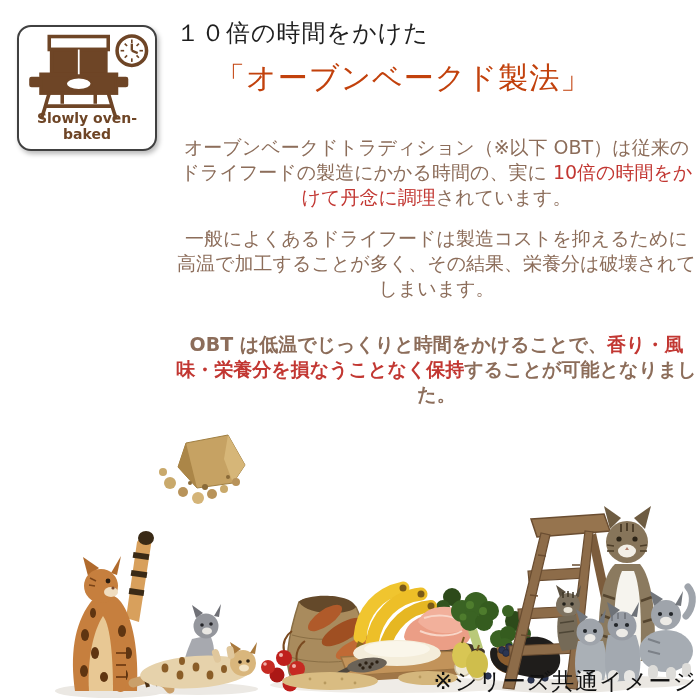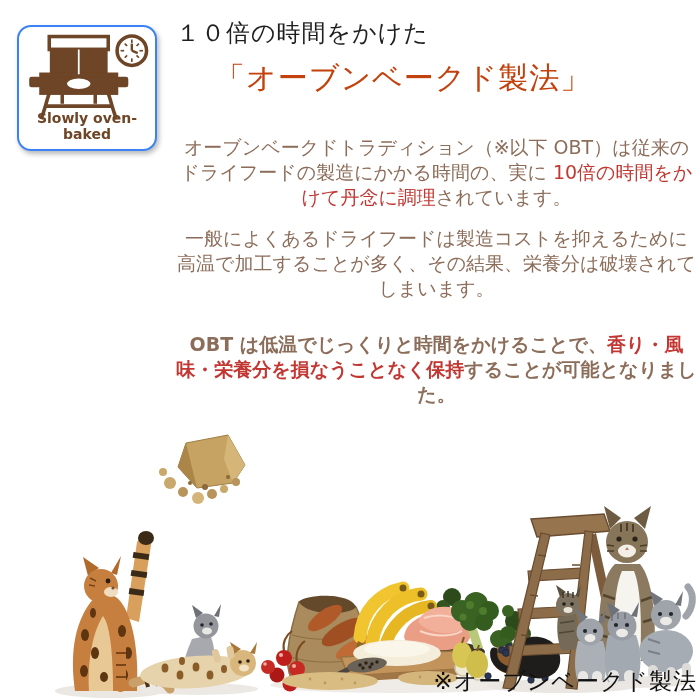"Slowly oven-baked" .badge { border: 2px solid #3b82f6 -> 2px solid #404040 }
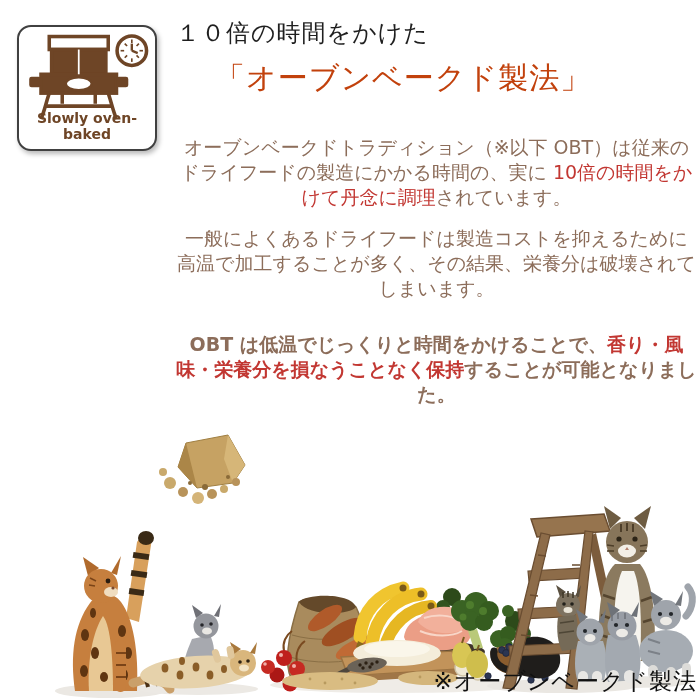"※オーブンベークド製法" div.abs { text: オーブンベークド製法 -> シリーズ共通イメージ }
